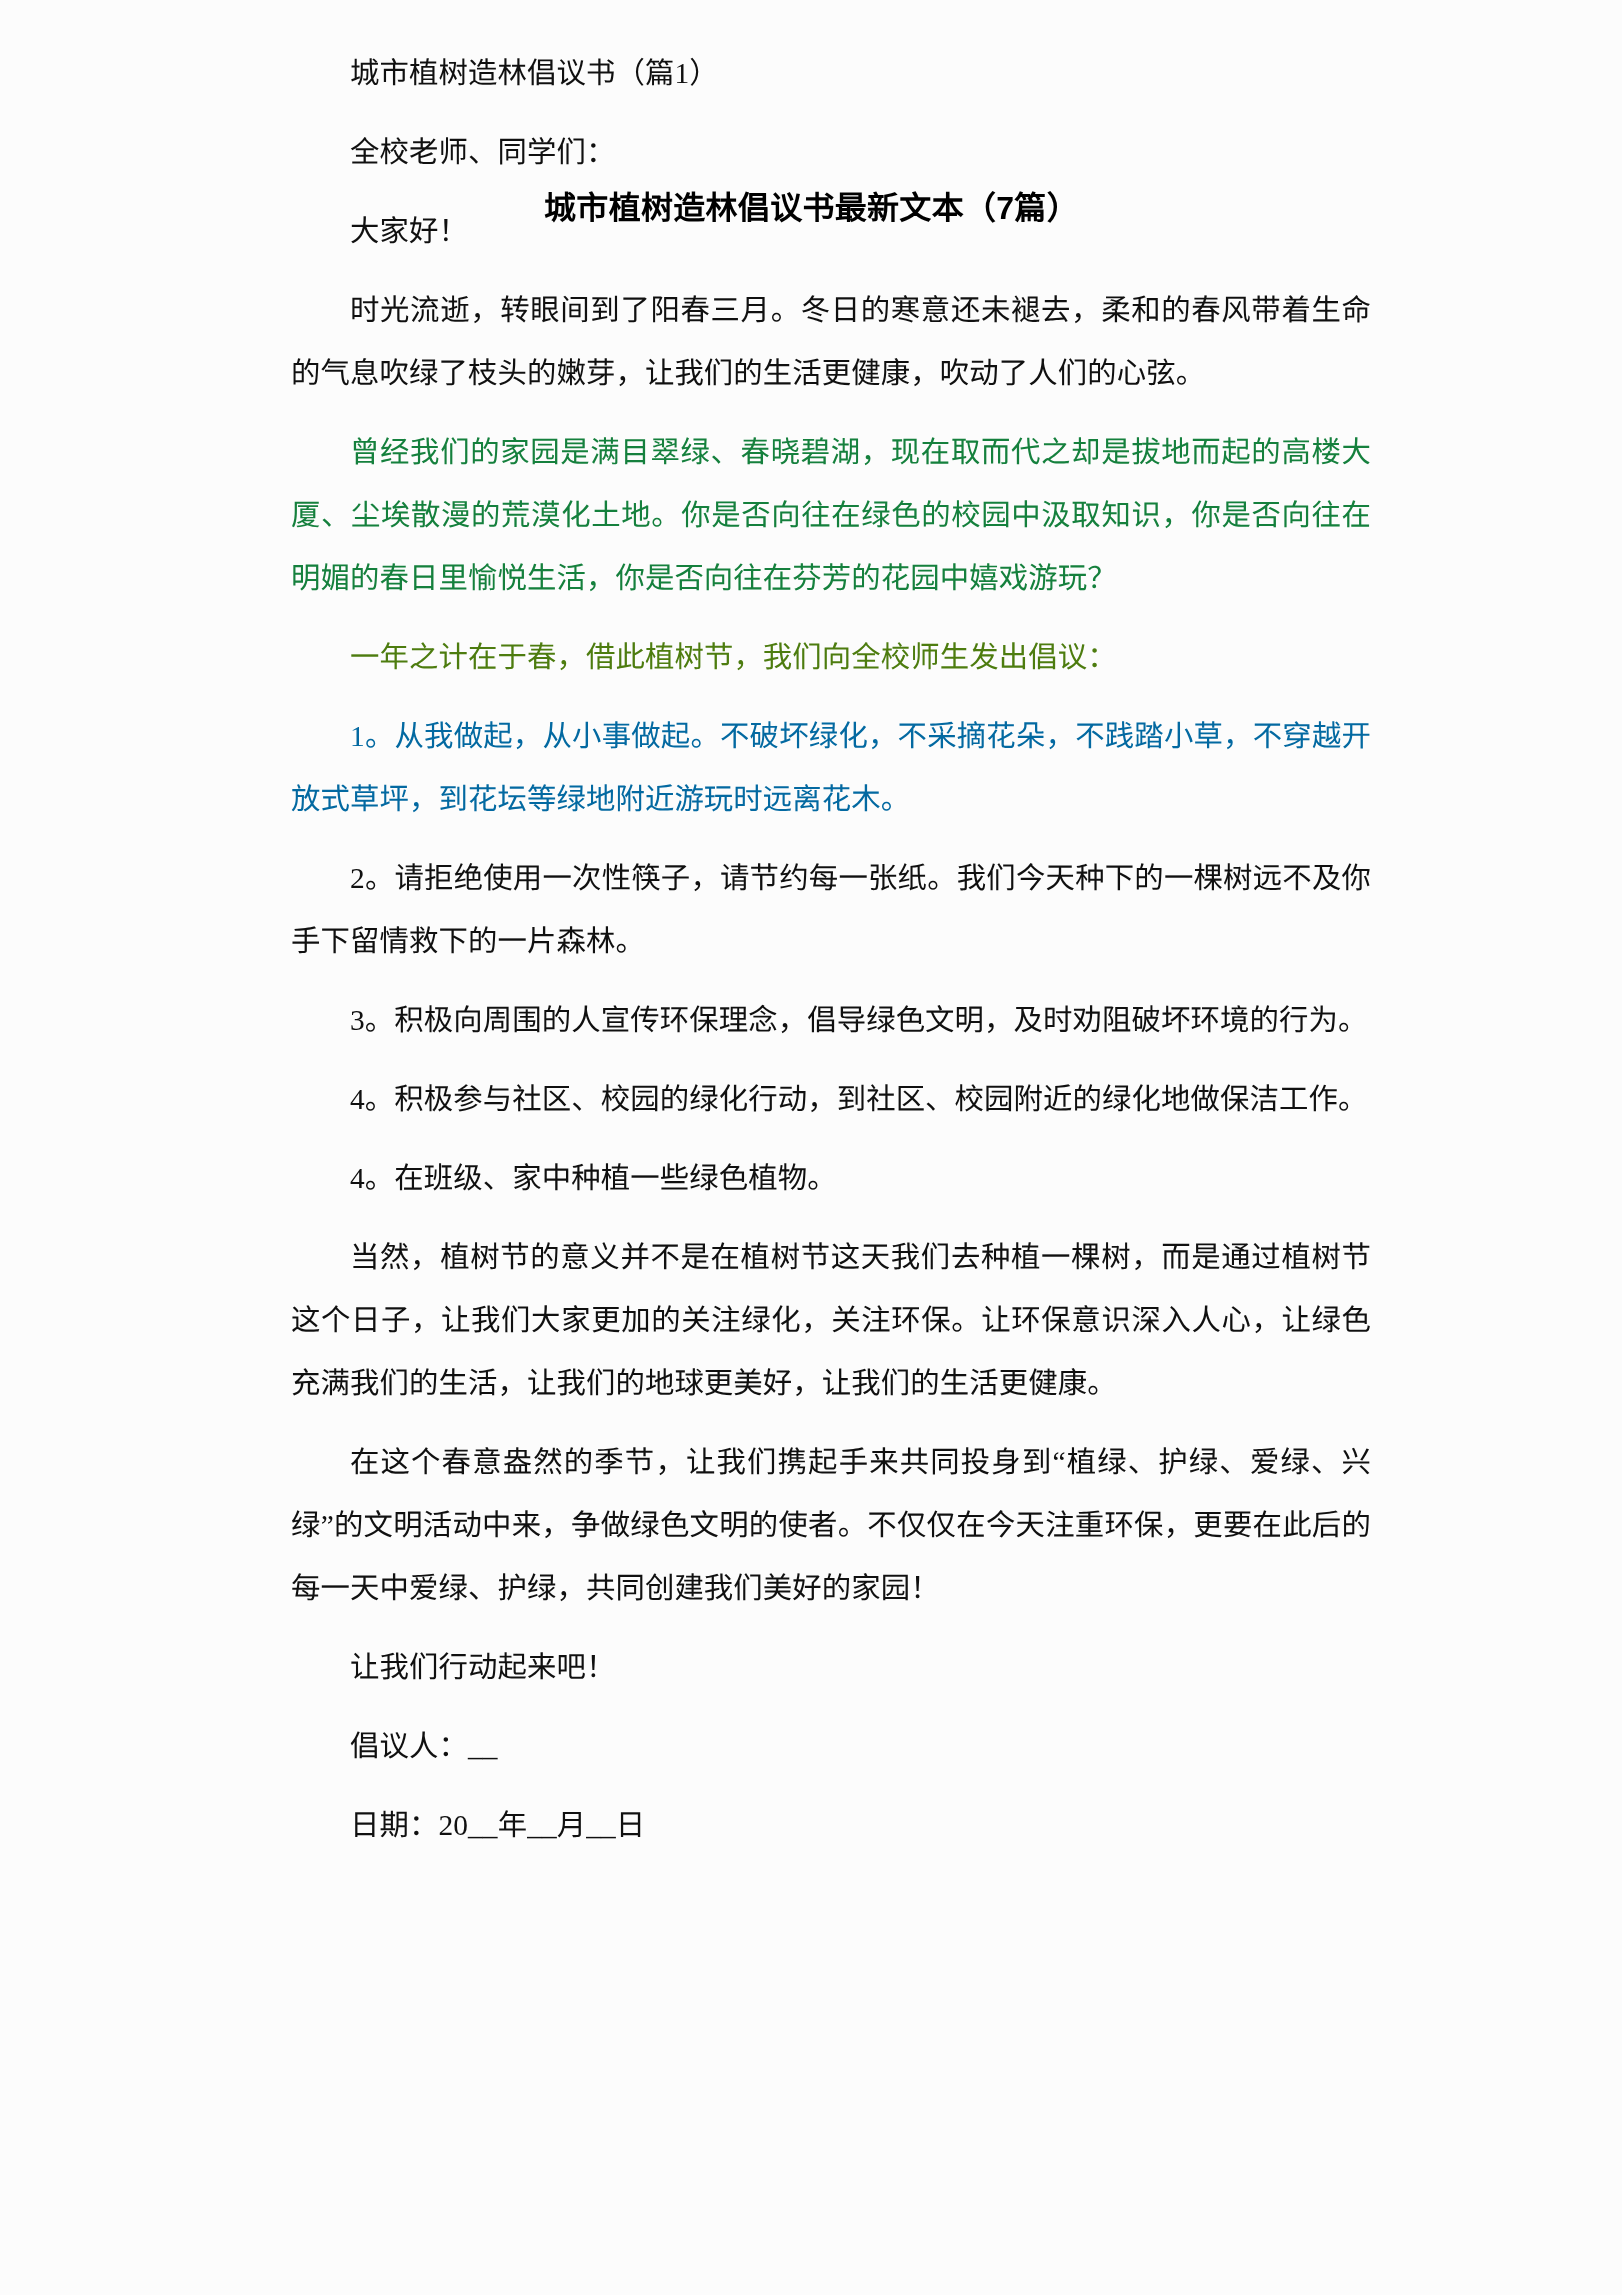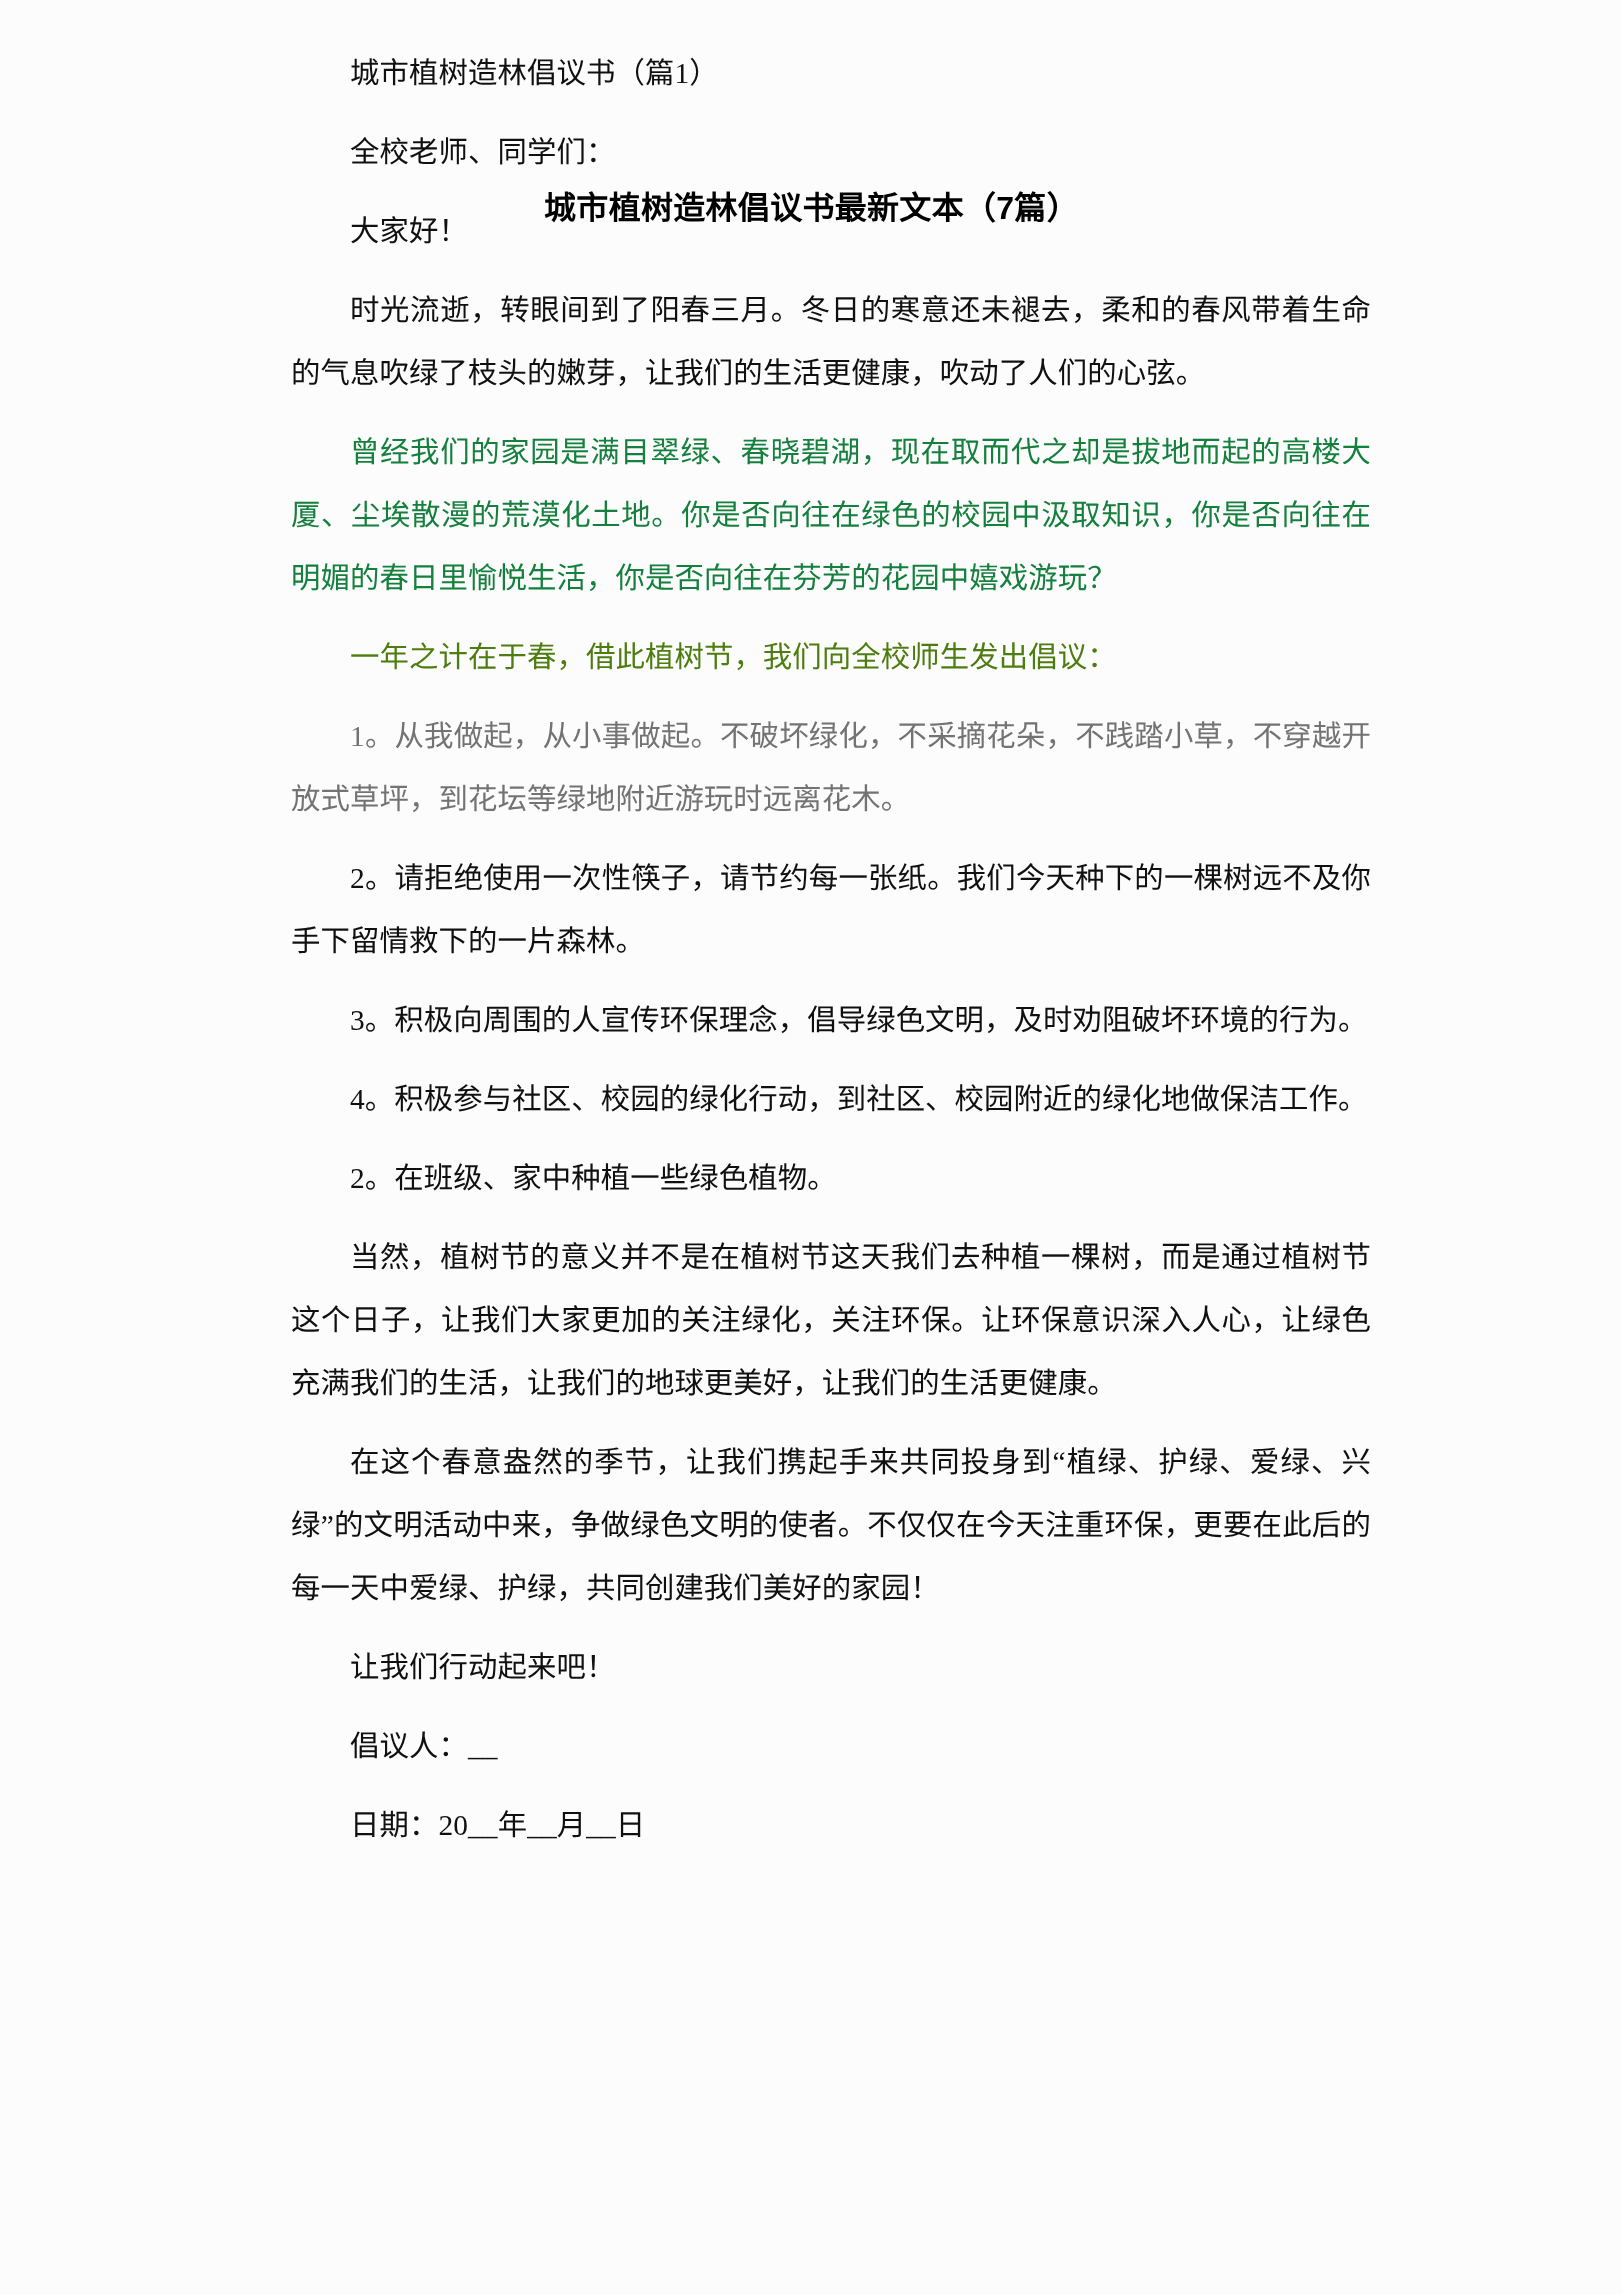"1。从我做起，从小事做起。不破坏绿化，不采摘花朵，不践踏小草，不穿越开放式草坪，" p.para { color: #737373 -> #0369a1 }
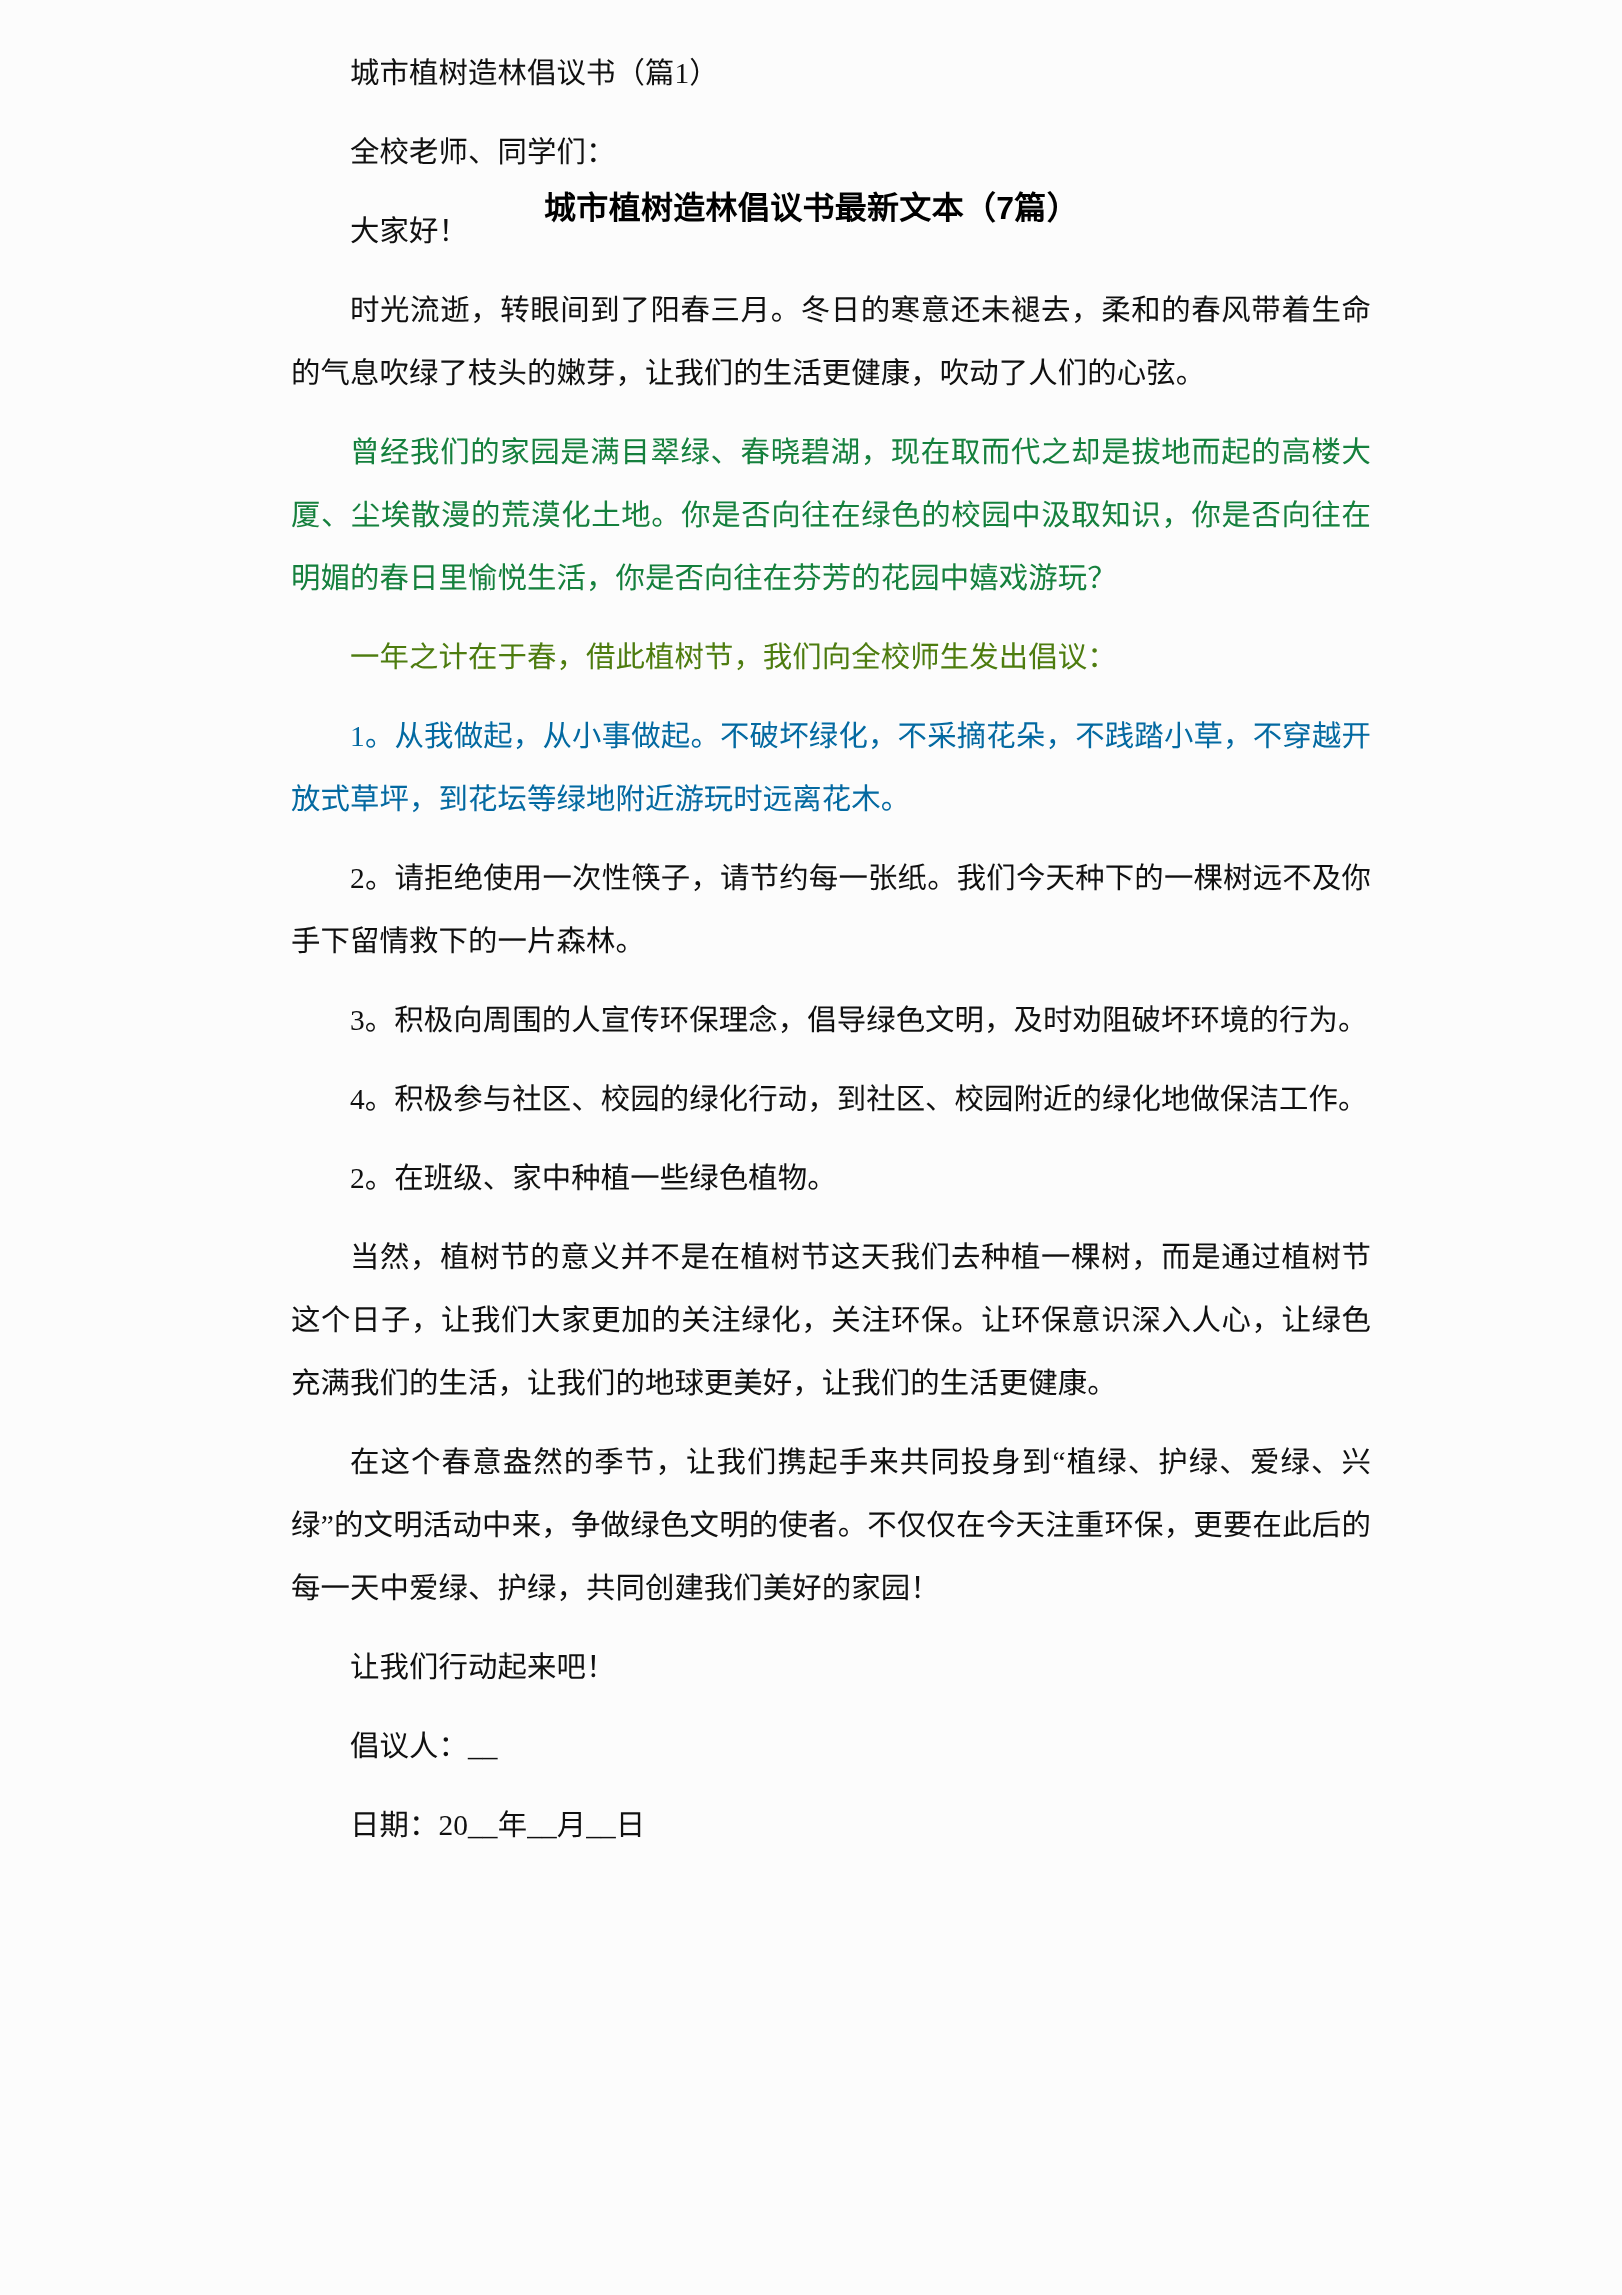"2。在班级、家中种植一些绿色植物。" p.para { text: 2 -> 4 }
